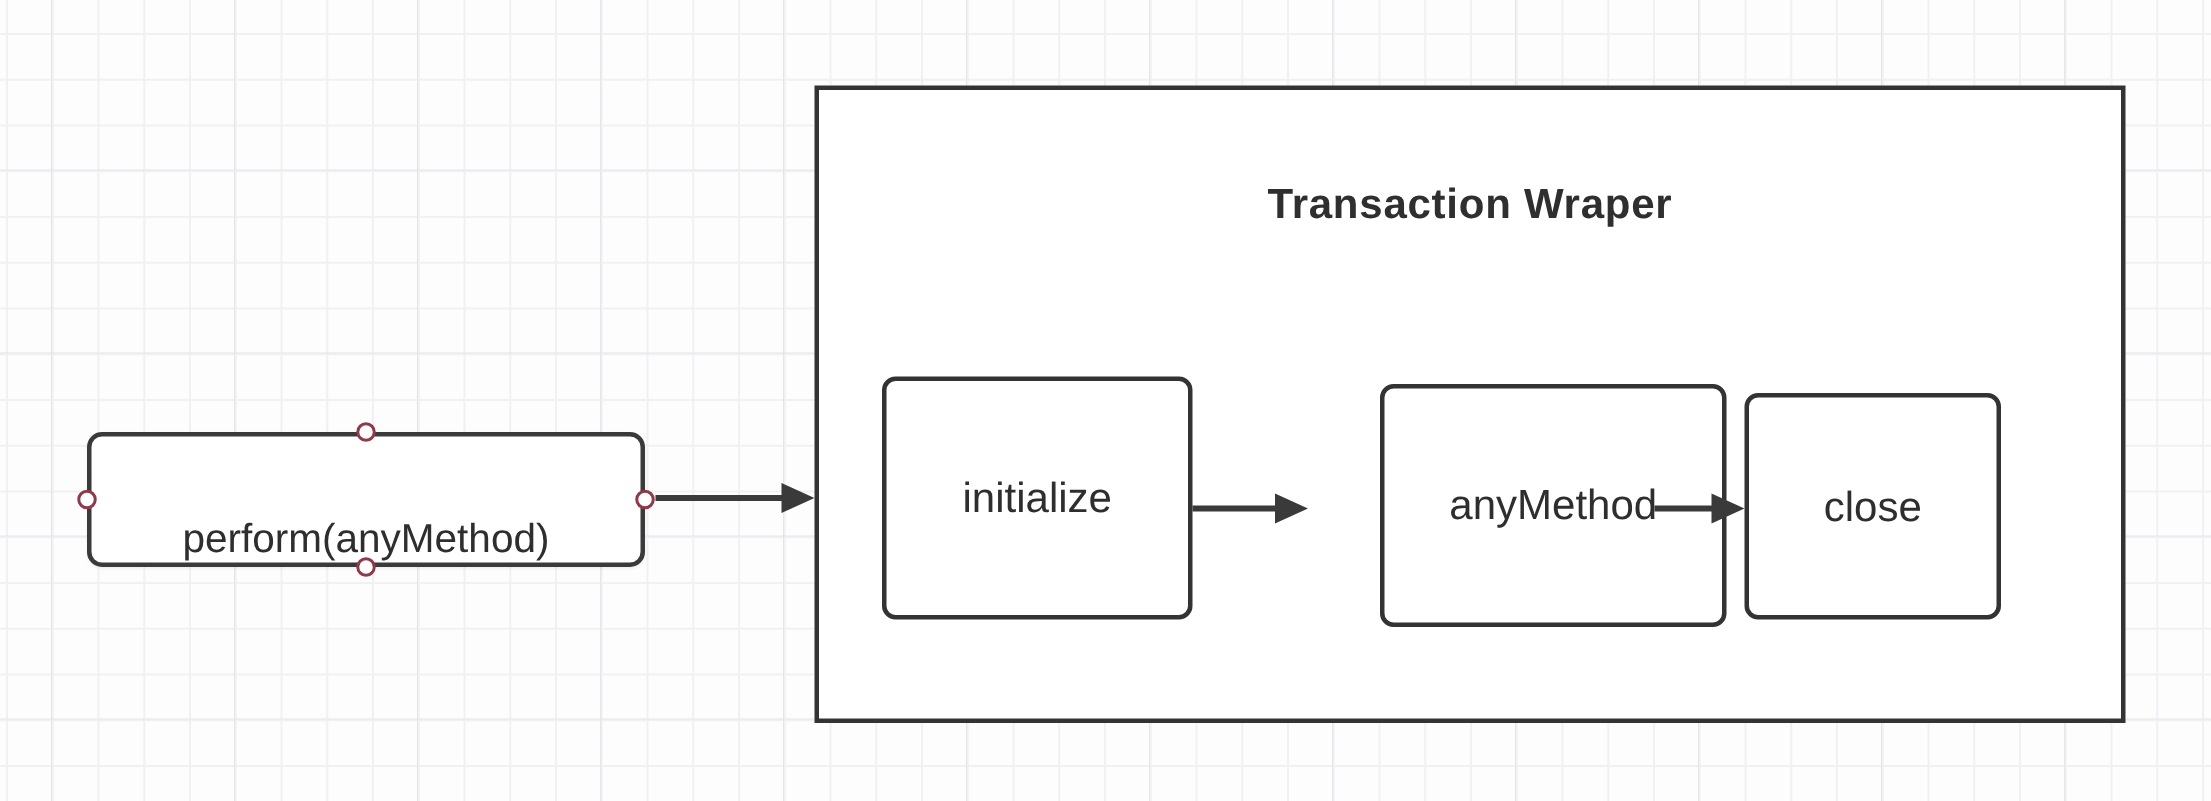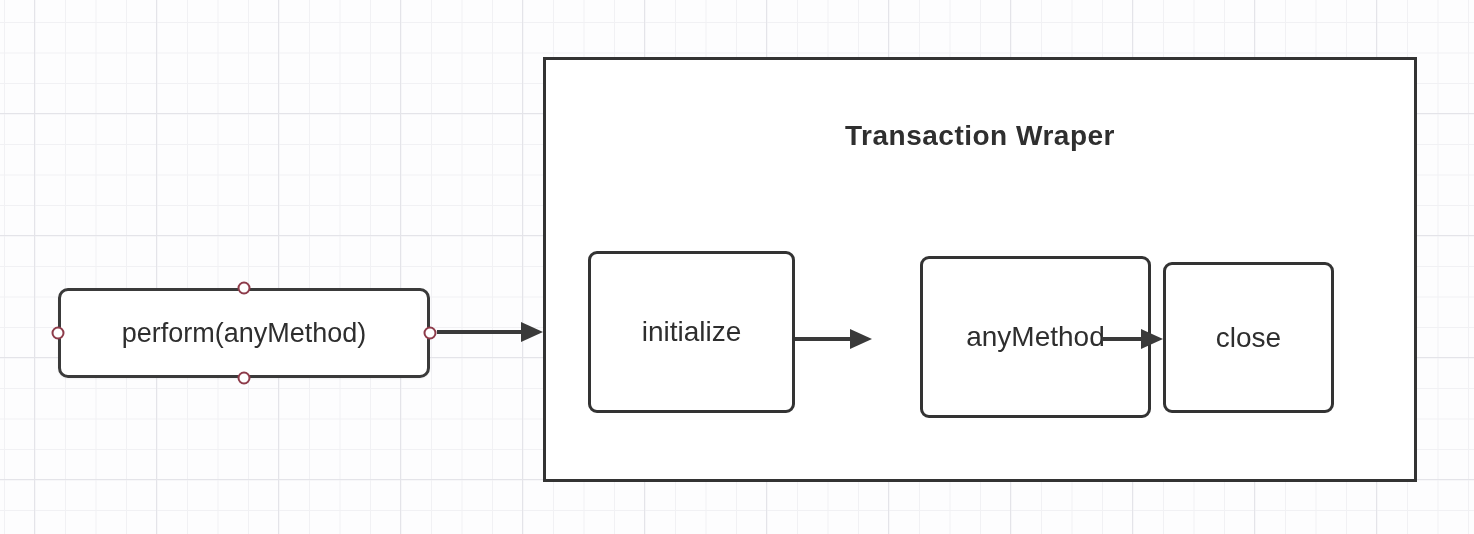"perform(anyMethod)" .caller-box { align-items: center -> flex-end }
